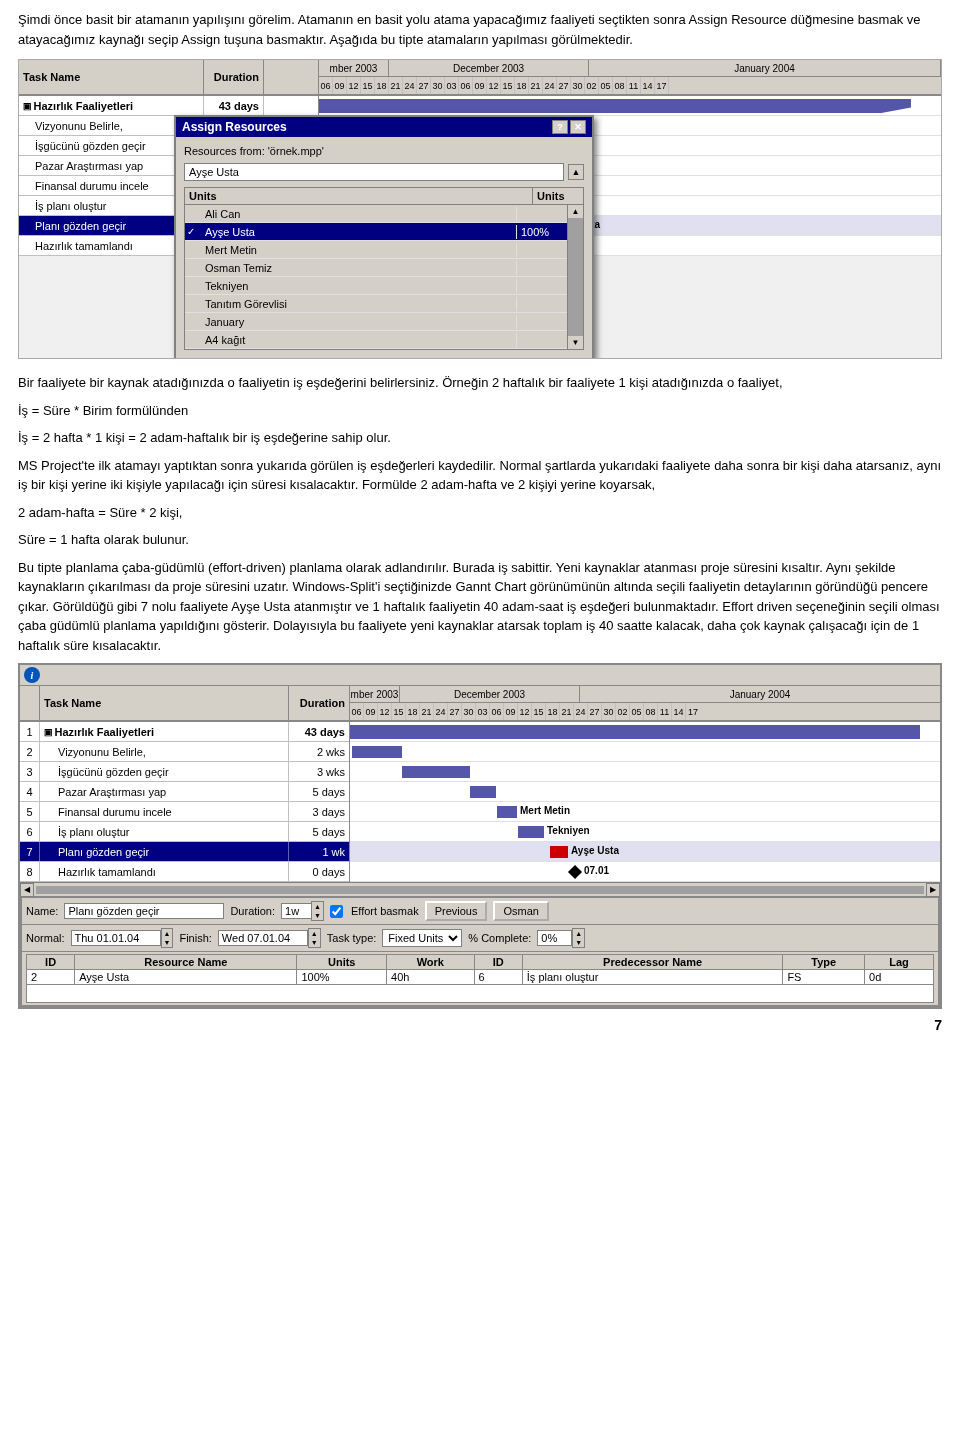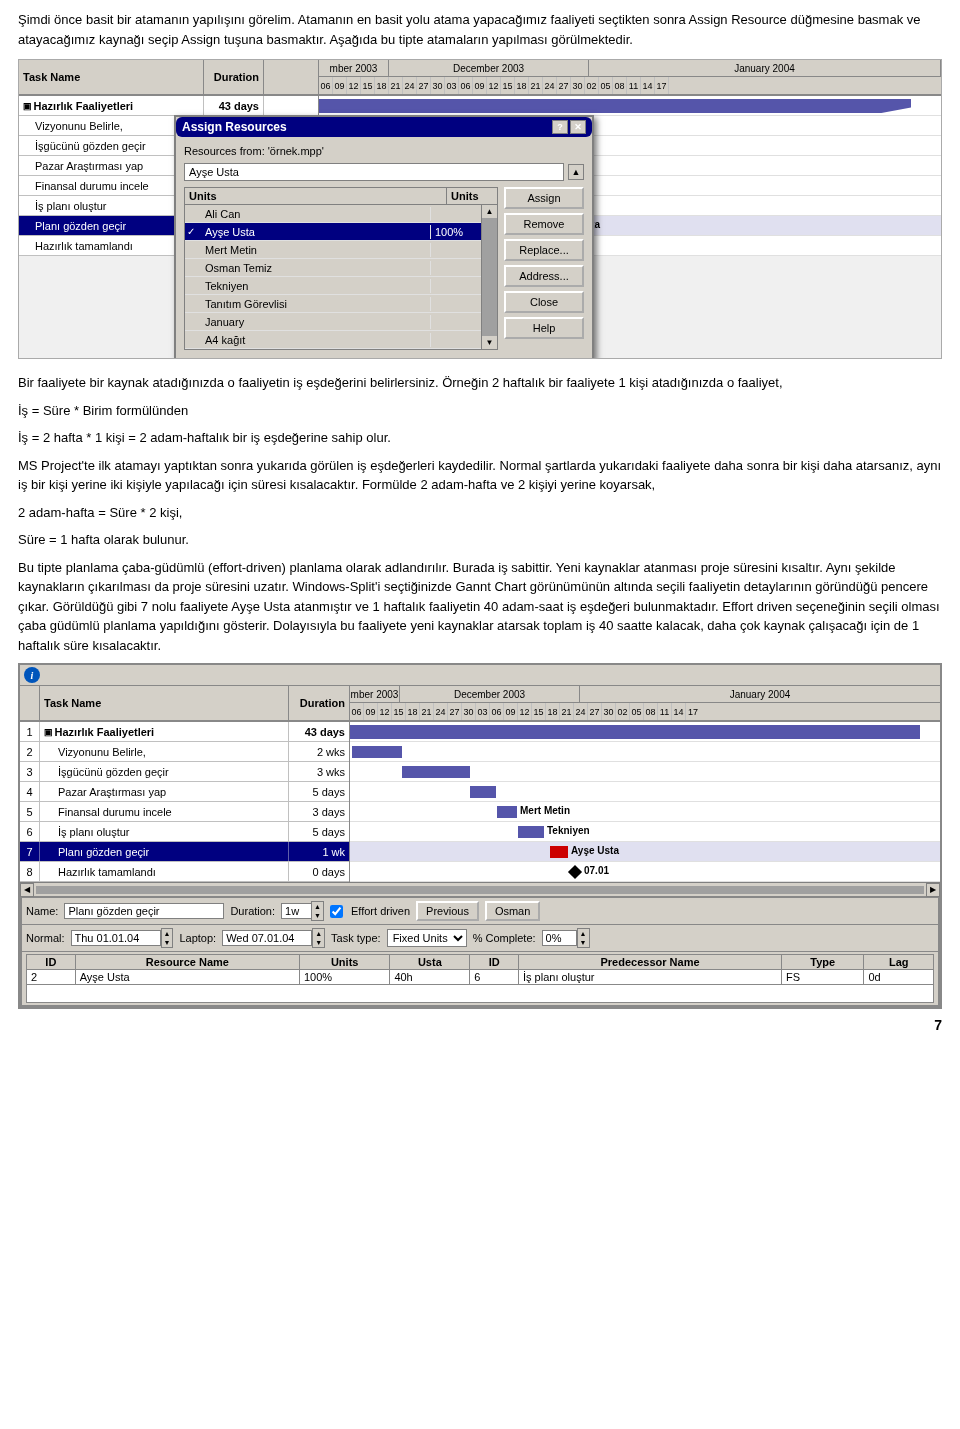"Assign Resources" .dialog-titlebar { border-radius: 6px -> none }
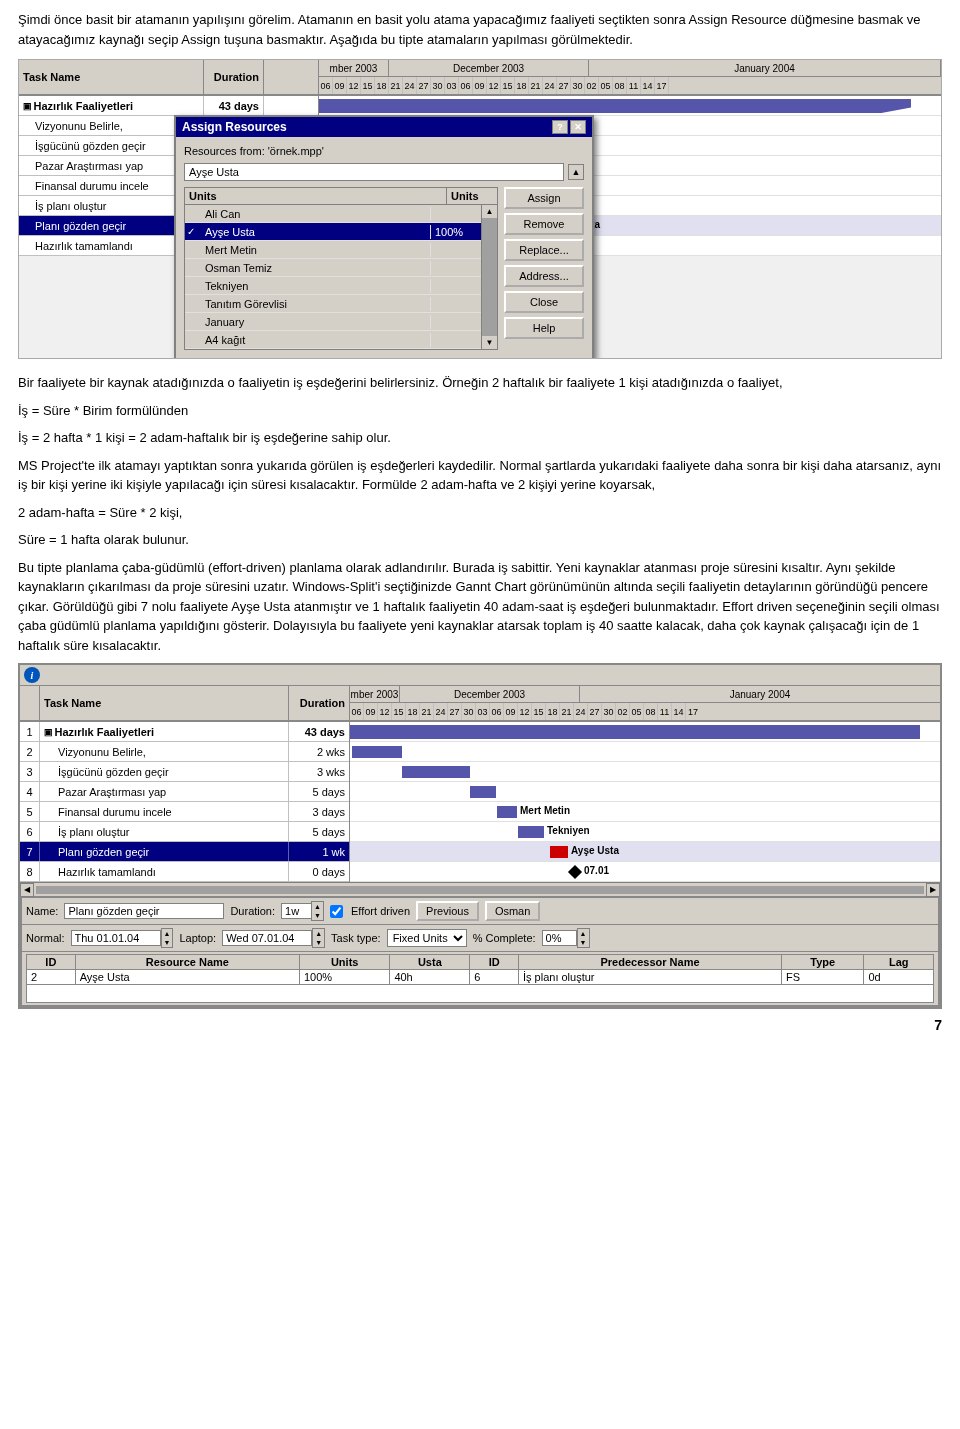"Assign" div.dialog-buttons { html: <div> <button>Assign</button> <button>Remove</button> <button>Replace...</button> <button>Address...</button> <button>Close</button> <button>Help</button> </div> -> none }
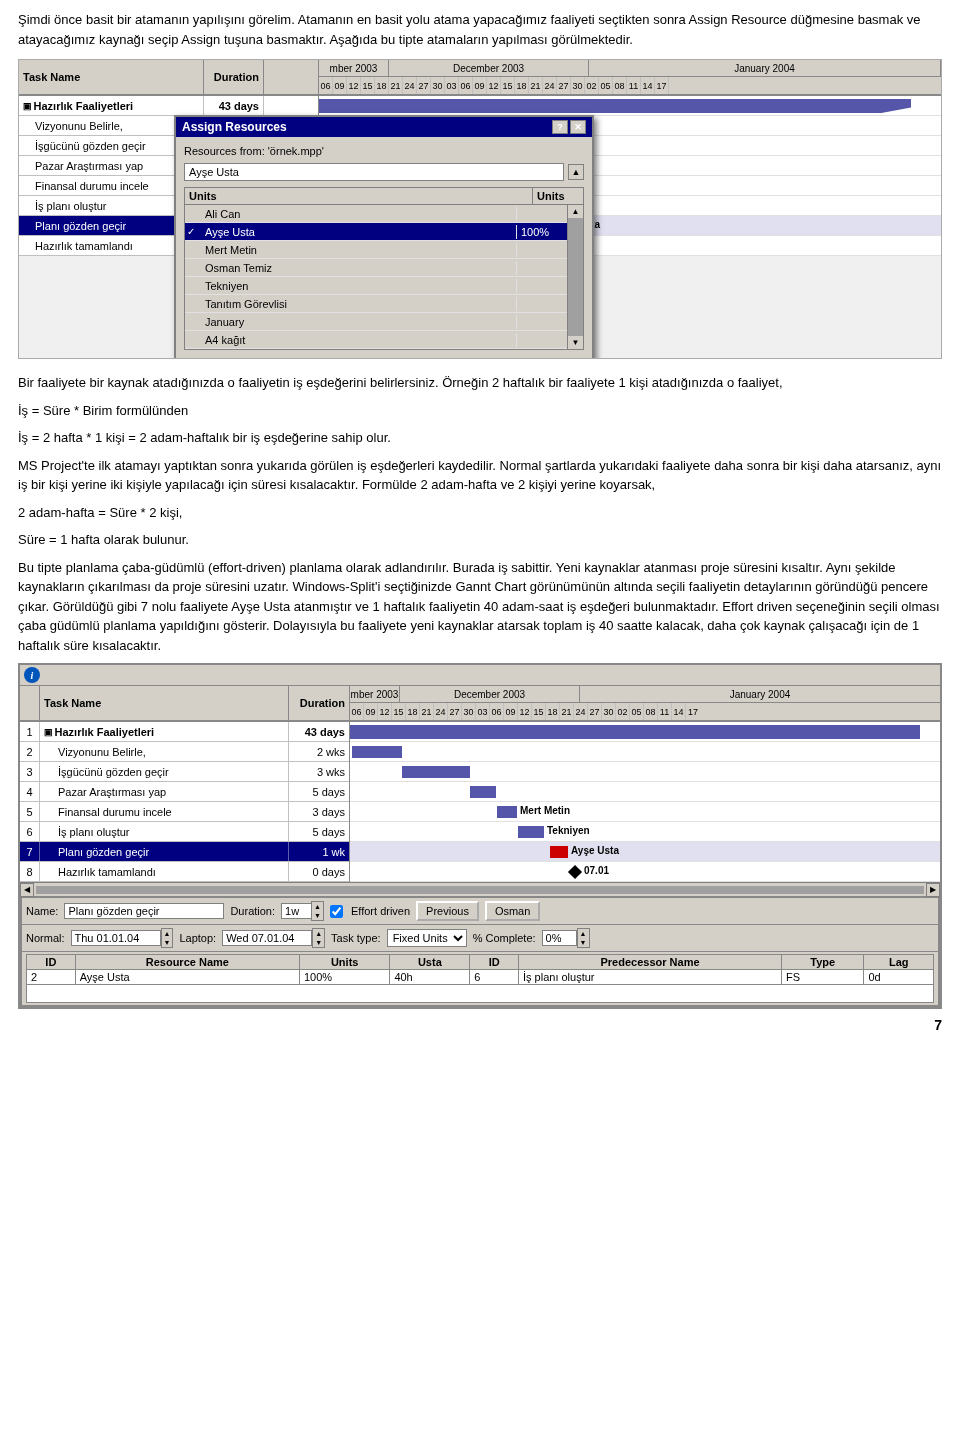"Effort driven" span.bottom-label { text: driven -> basmak }
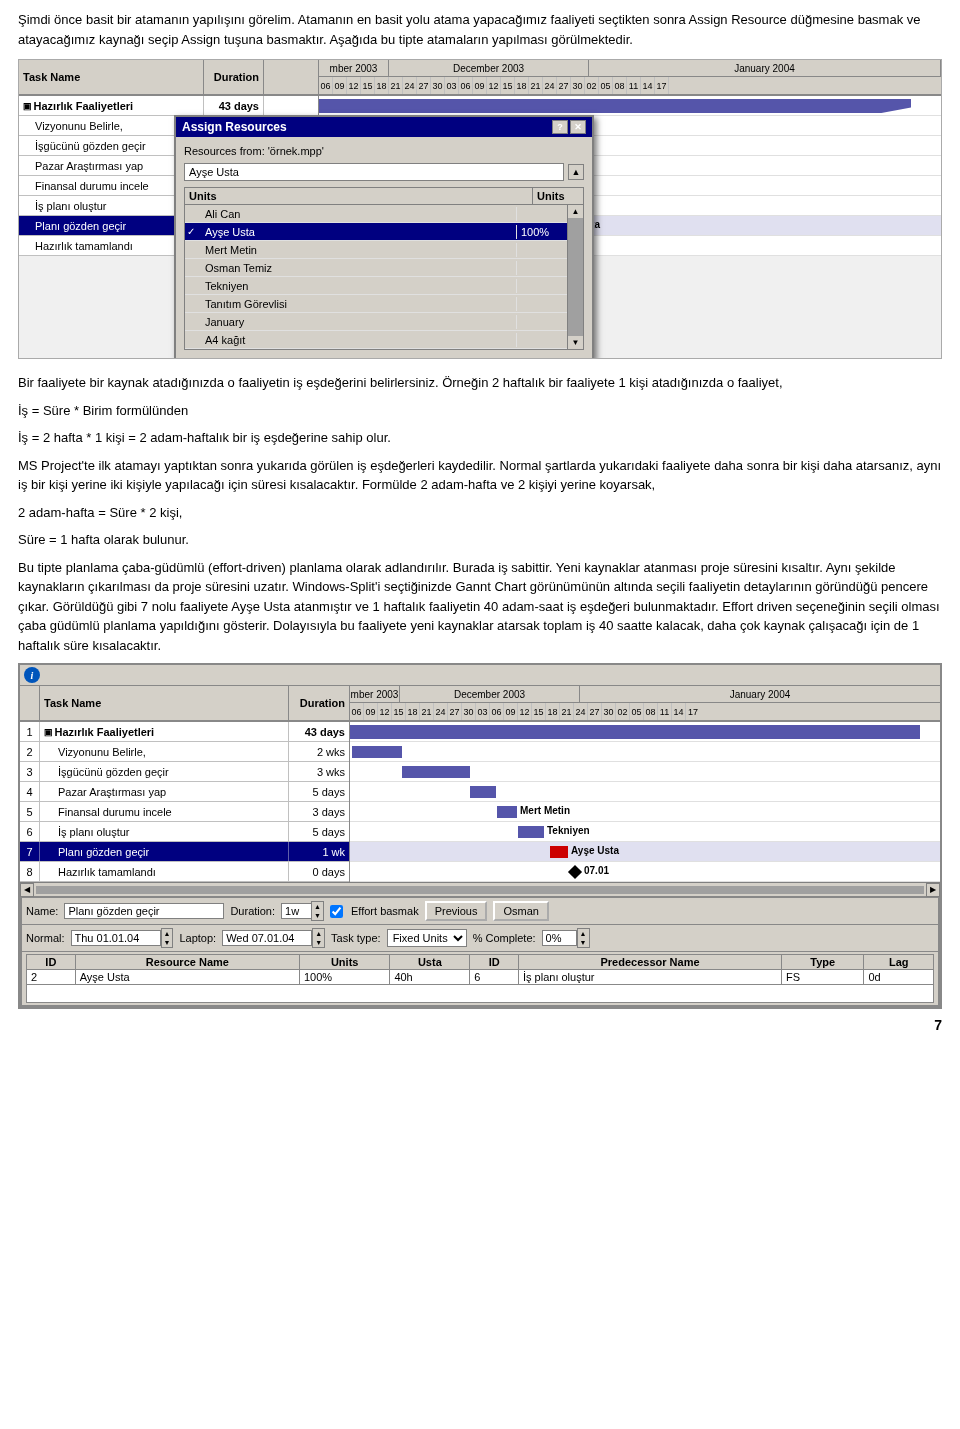"Laptop:" span.bottom-label { text: Laptop -> Finish }
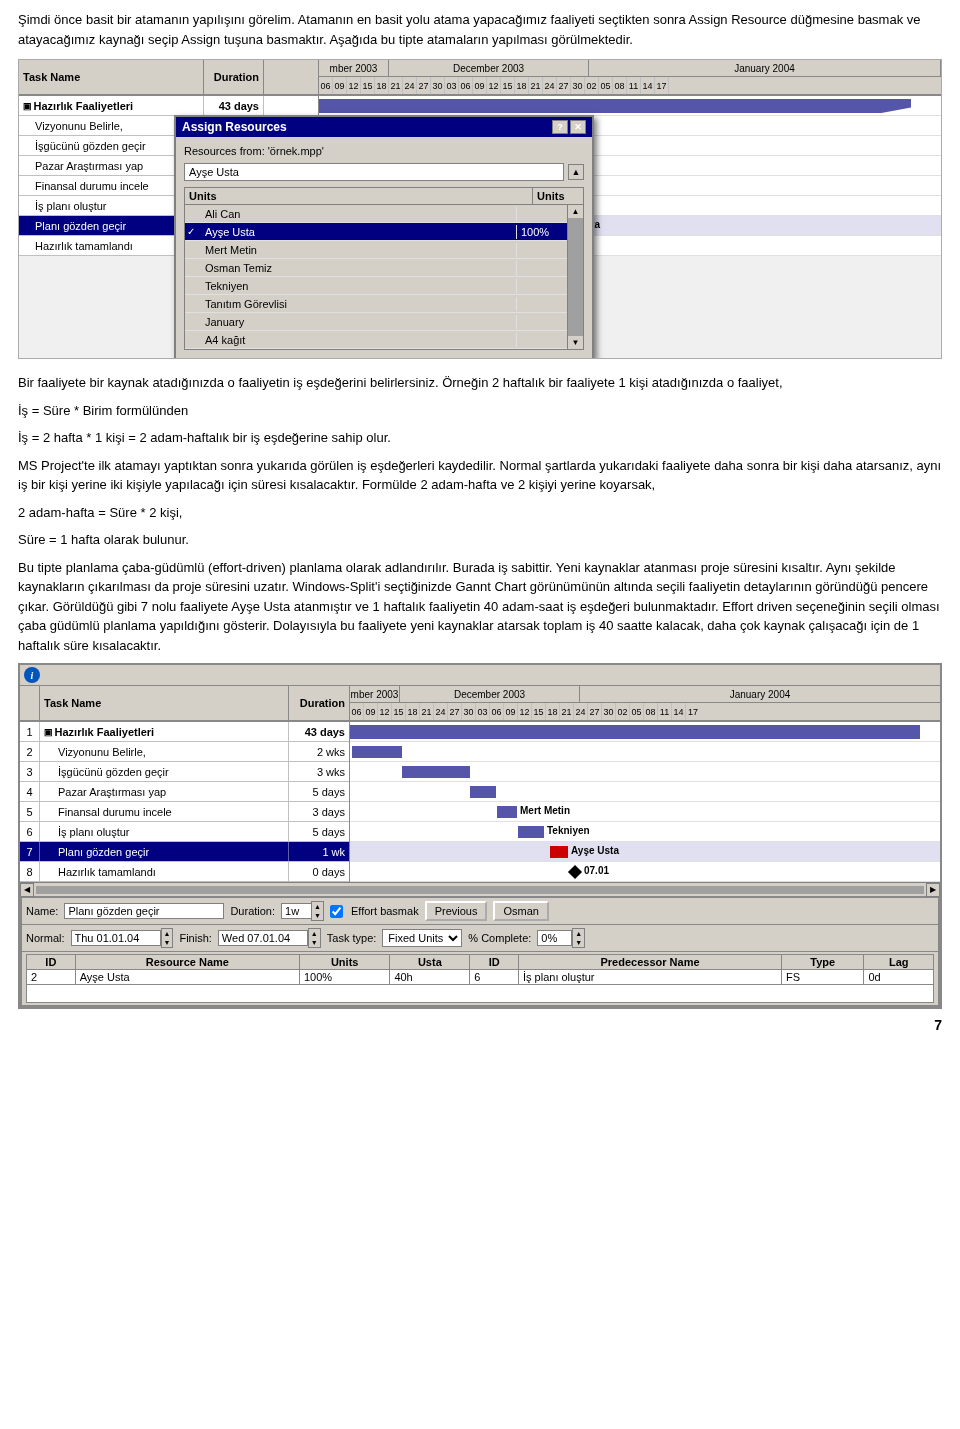"Usta" th { text: Usta -> Work }
